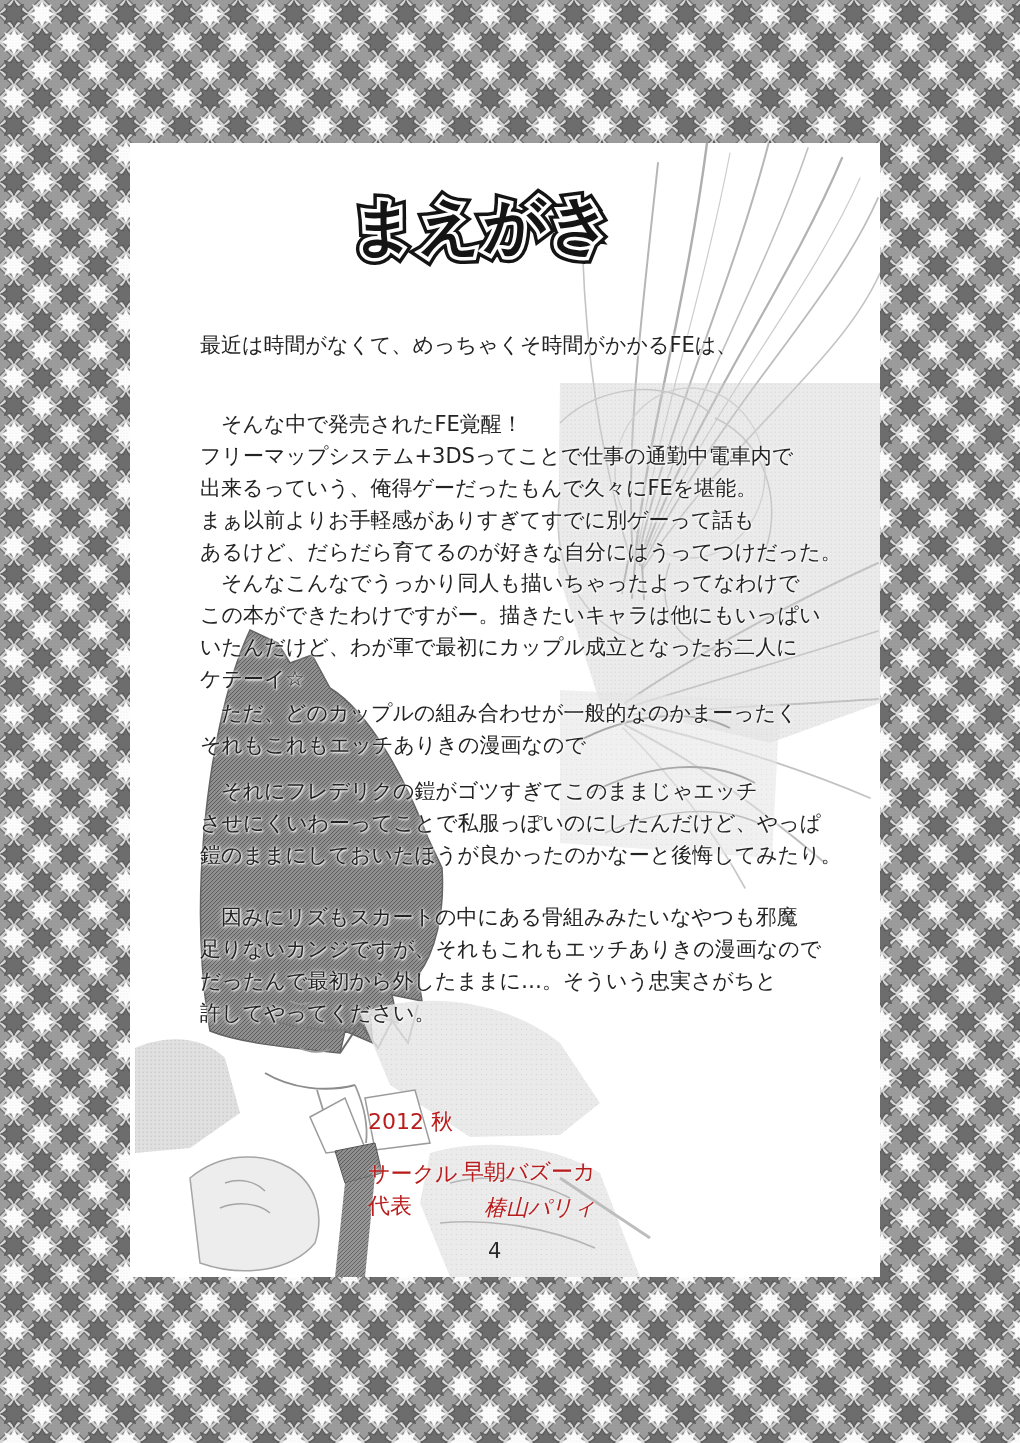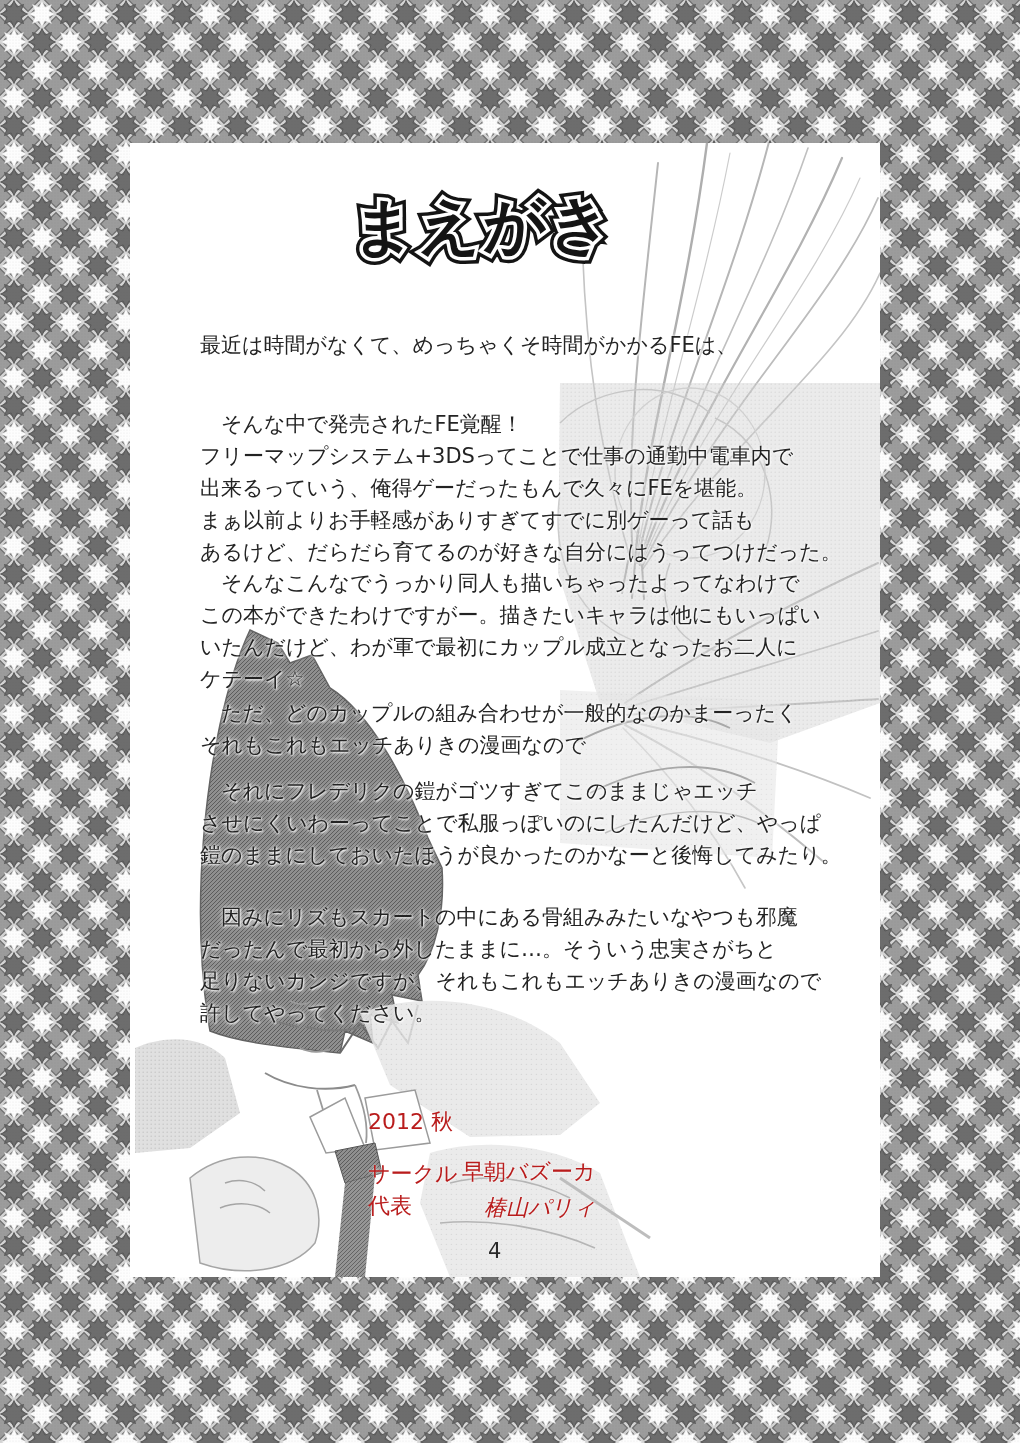"だったんで最初から外したままに…。そういう忠実さがちと" div.line { order: before "足りないカンジですが、それもこれもエッチありきの漫画なので" -> after "足りないカンジですが、それもこれもエッチありきの漫画なので" }
